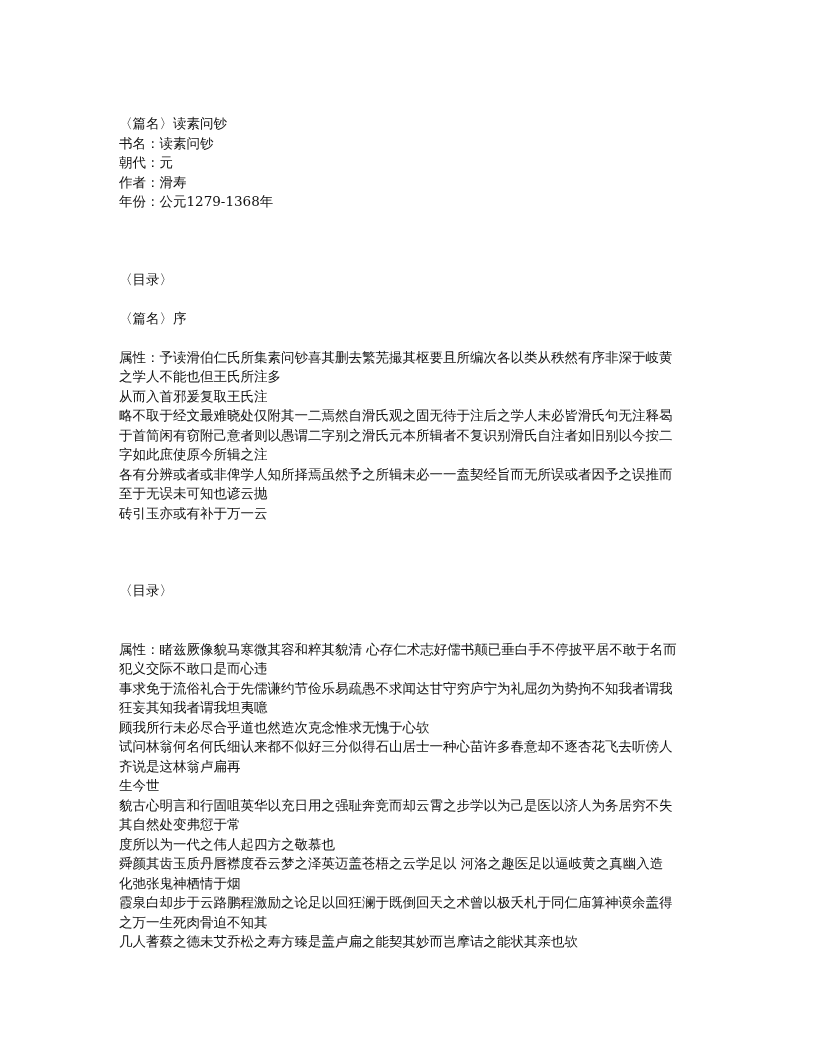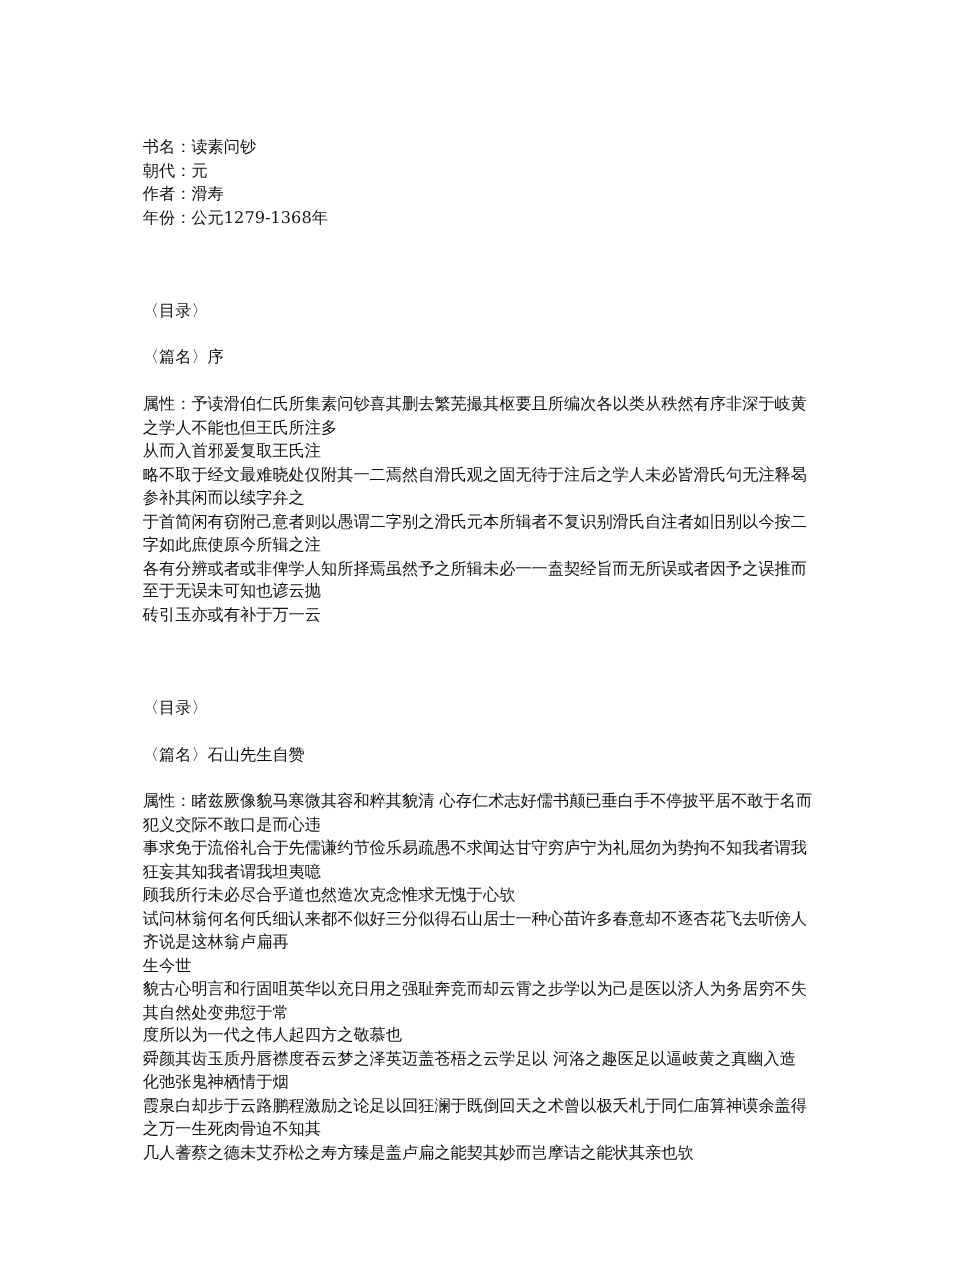"〈篇名〉读素问钞" span.line { html: none -> <span>〈篇名〉读素问钞</span> }
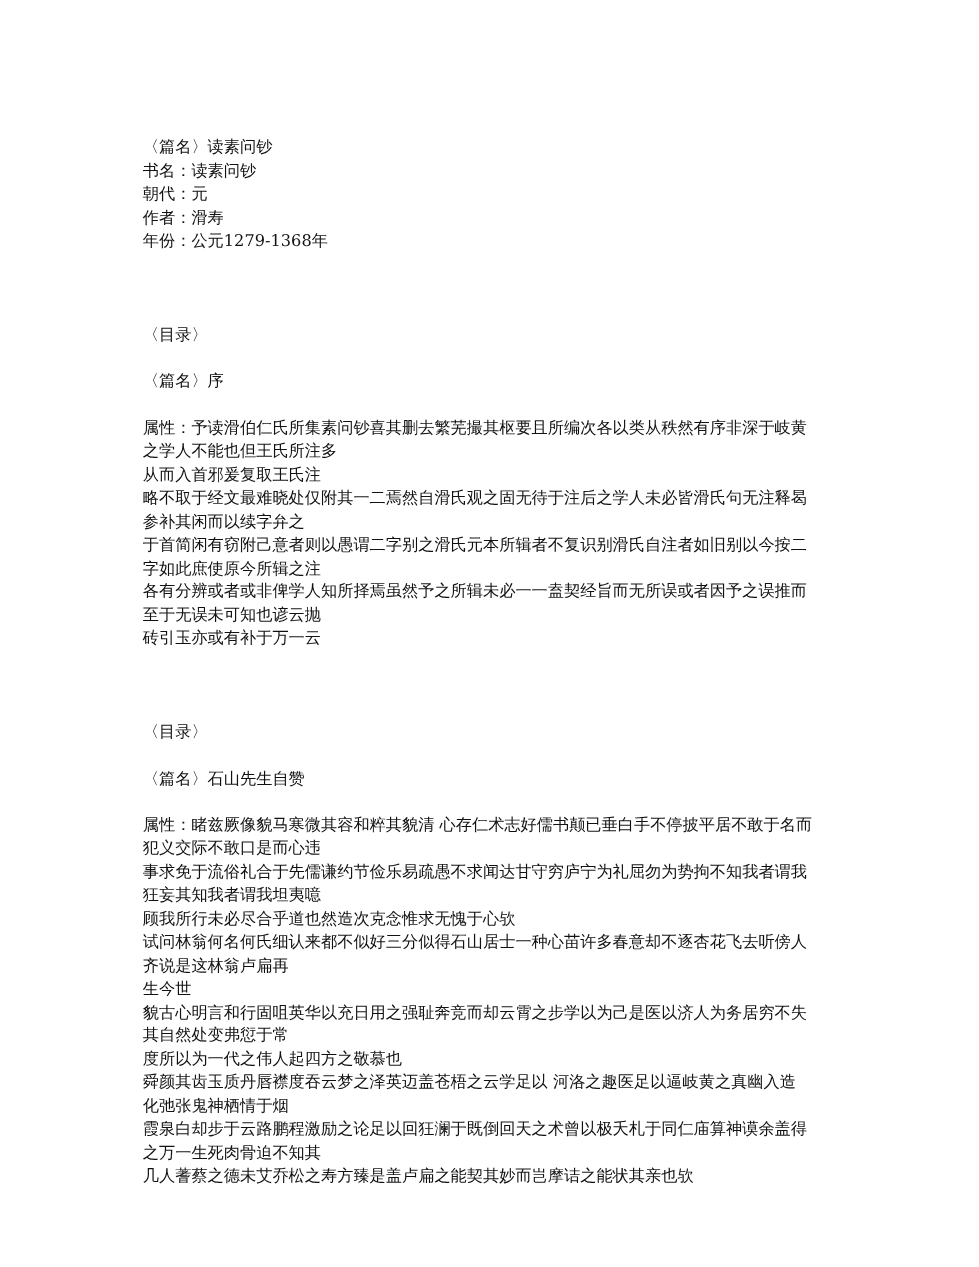"参补其闲而以续字弁之" span.line { html: <span>参补其闲而以续字弁之</span> -> none }
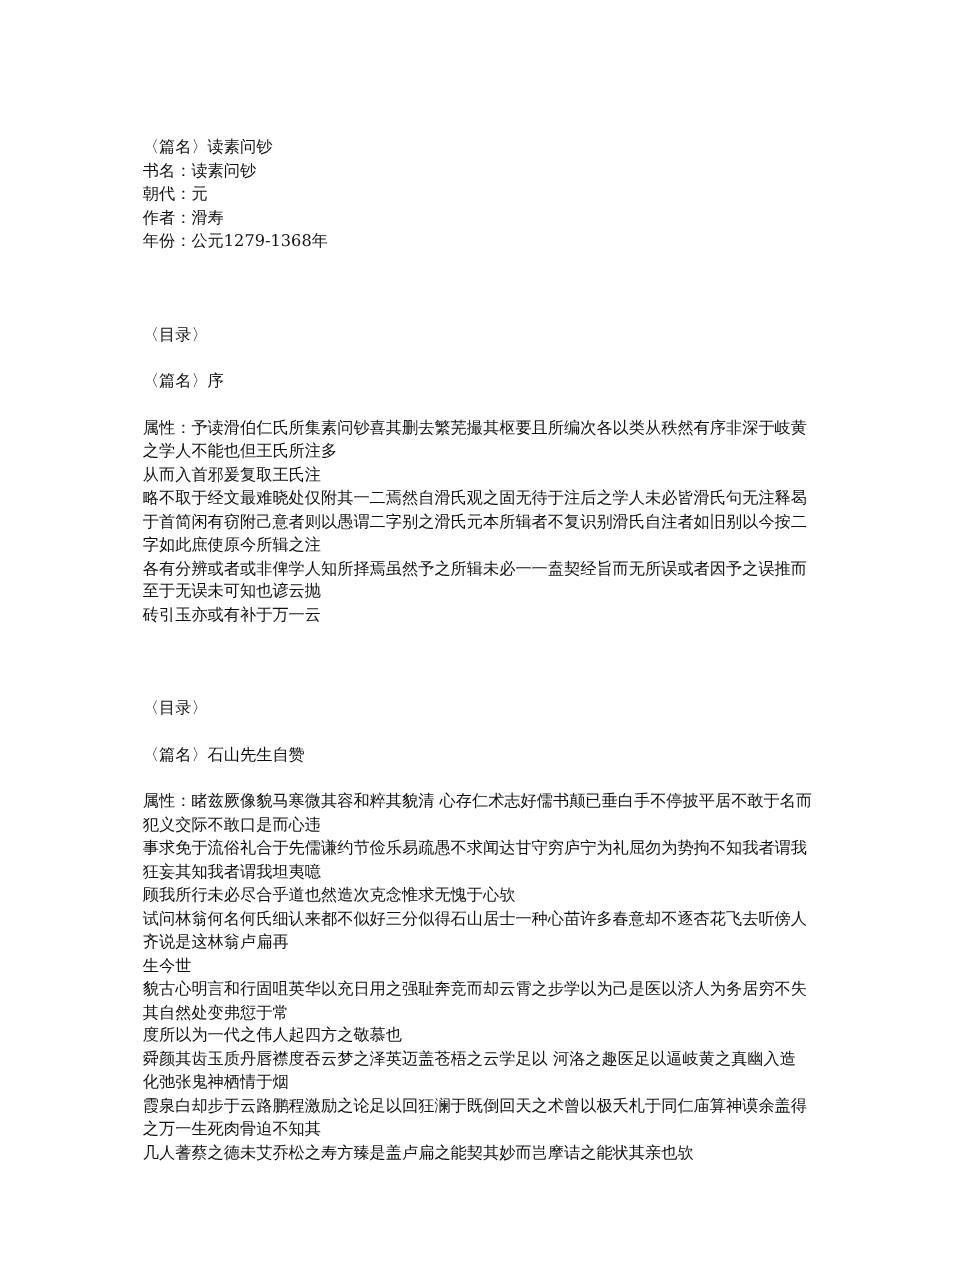"〈篇名〉石山先生自赞" span.line { html: <span>〈篇名〉石山先生自赞</span> -> none }
